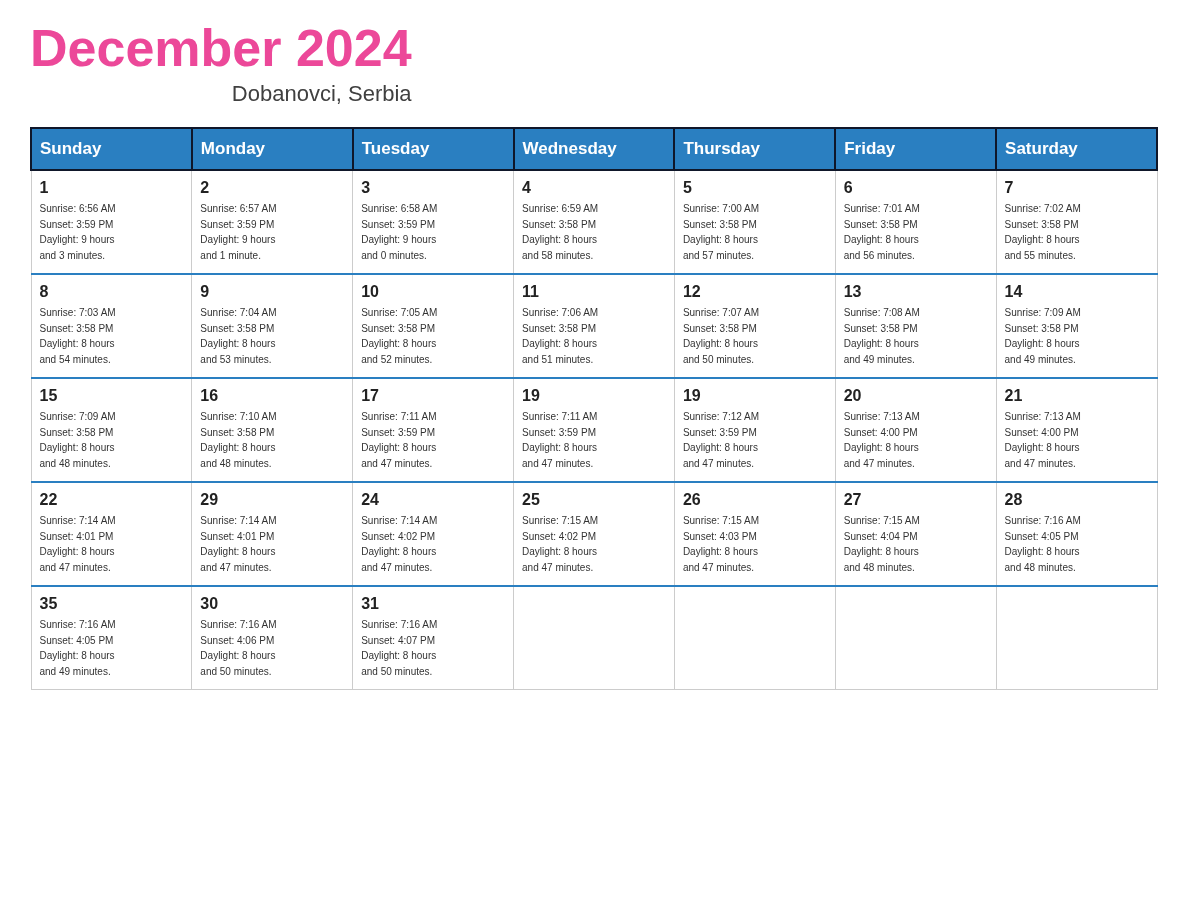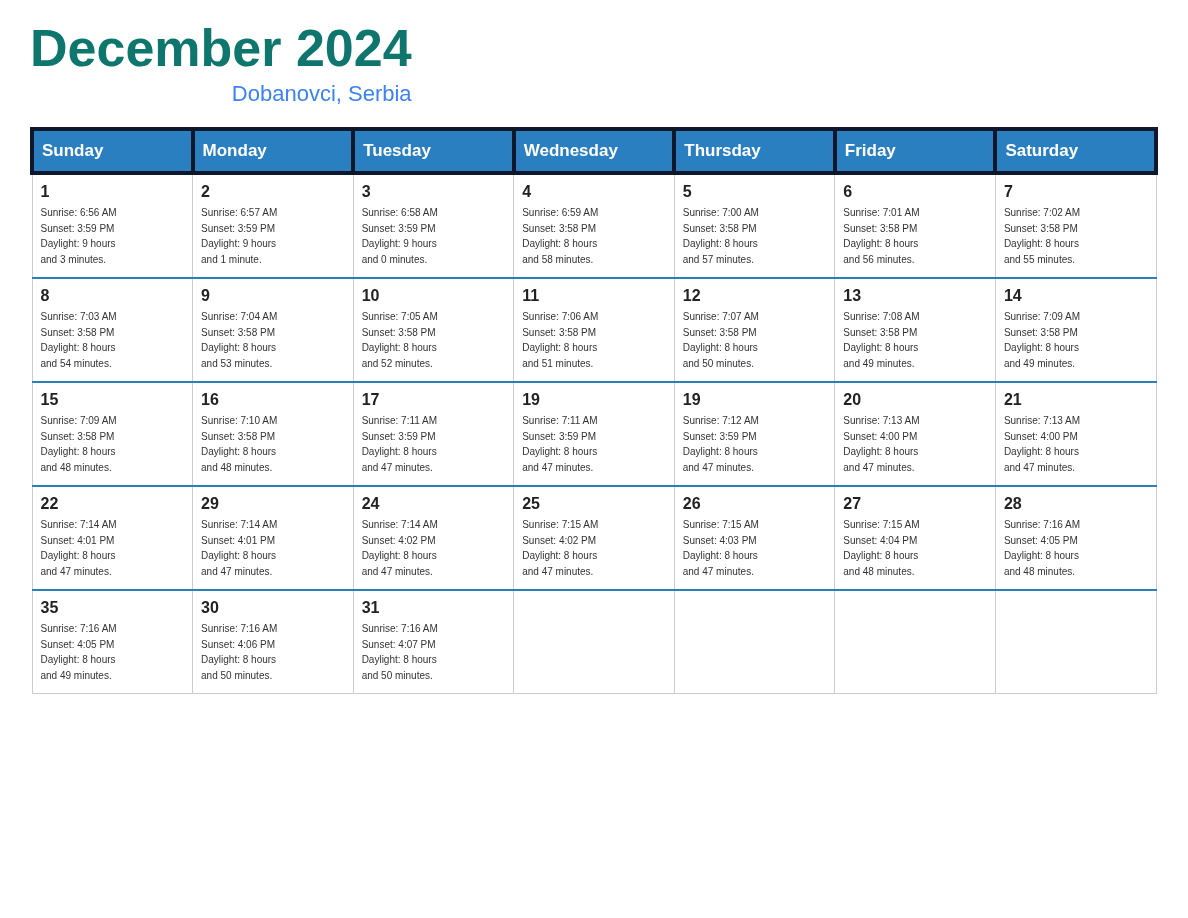"December 2024" .month-title { color: #0f766e -> #ec4899 }
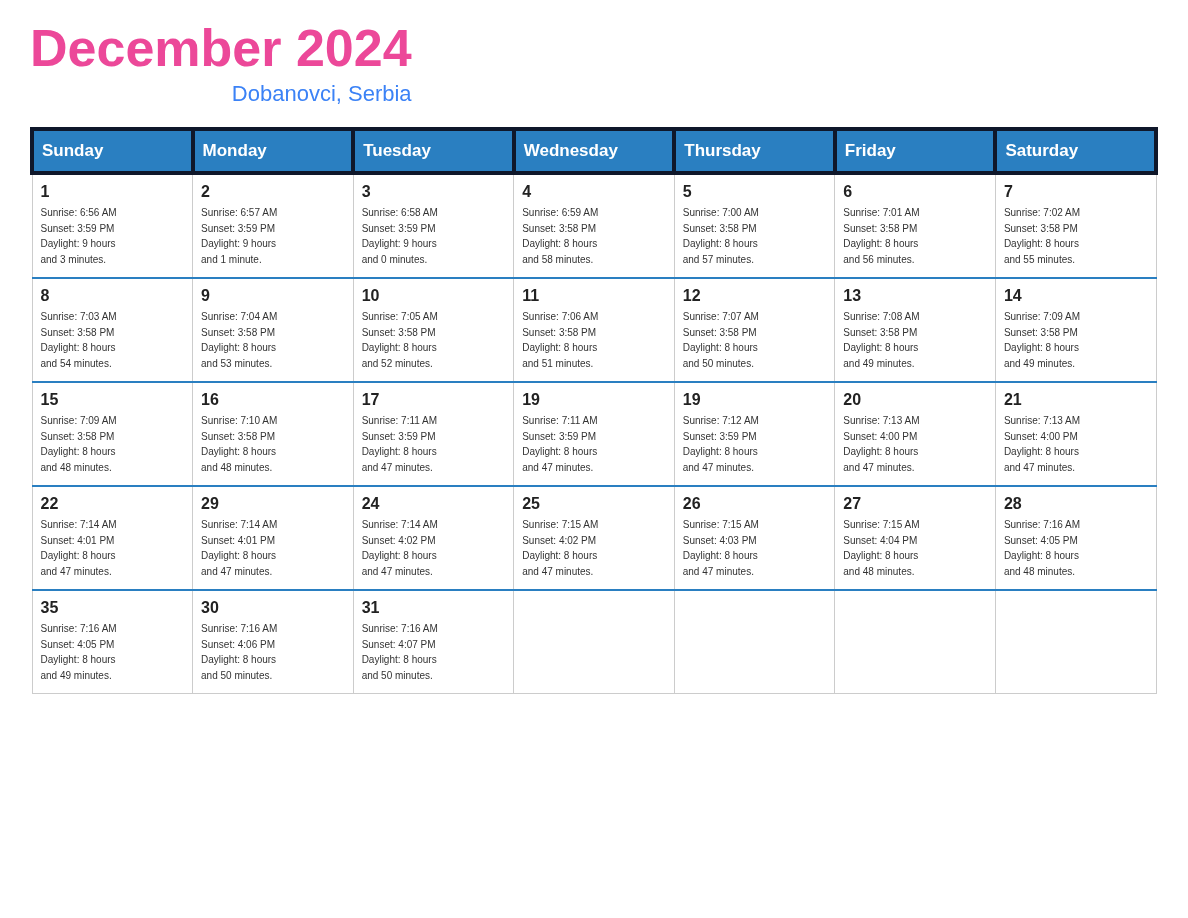"Dobanovci, Serbia" .location { color: #3b82f6 -> #404040 }
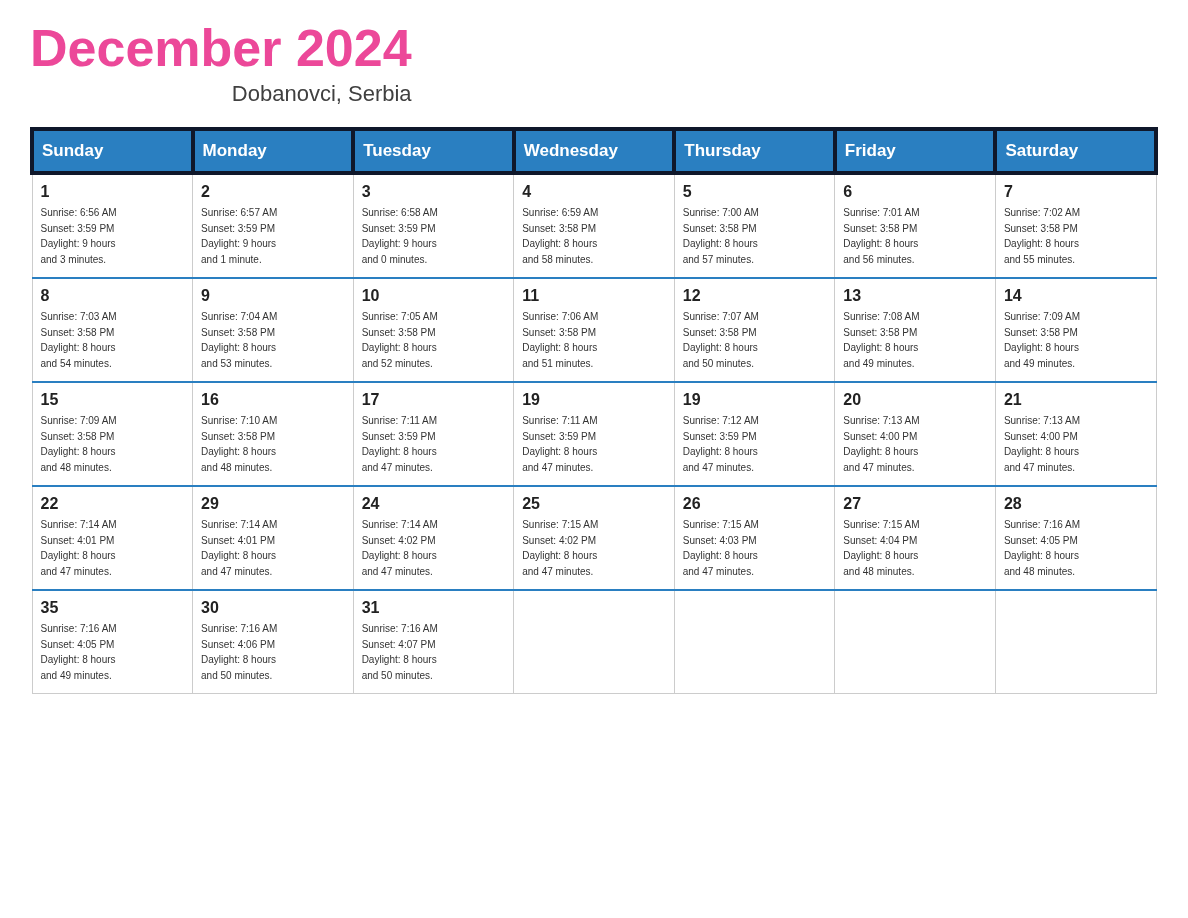"Sunday" .calendar th { border: 4px solid #0f172a -> 2px solid #0f172a }
